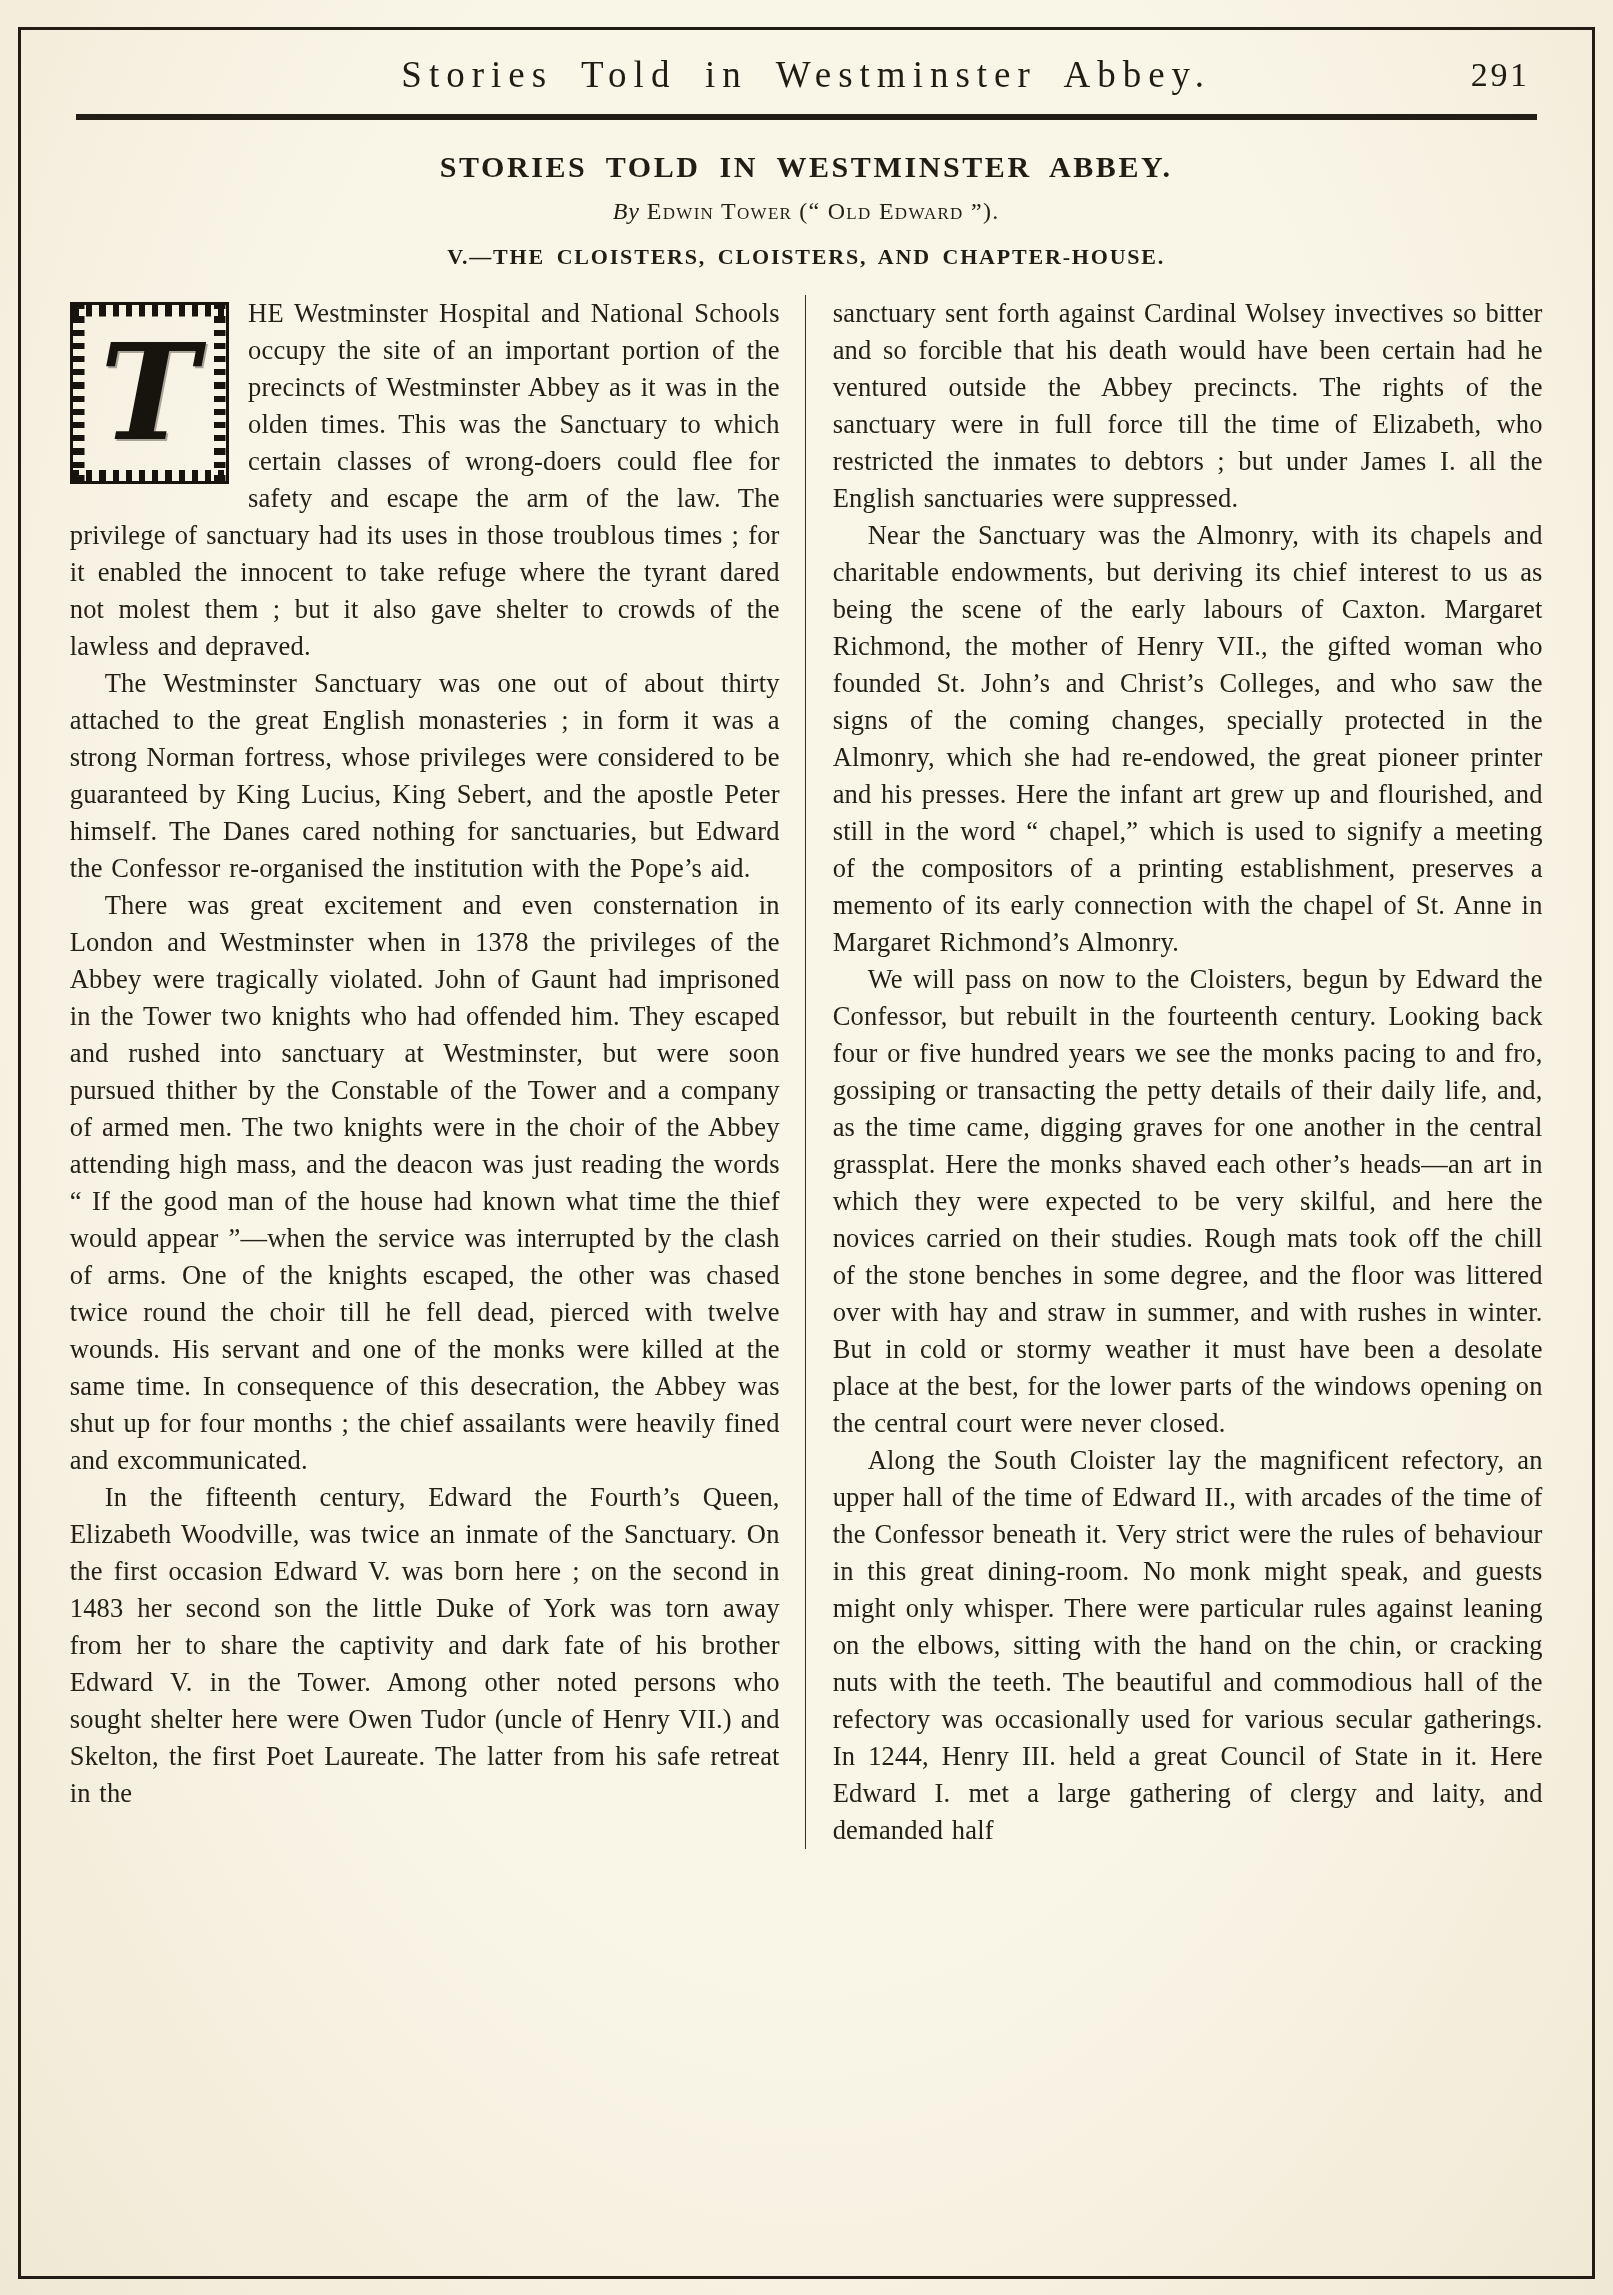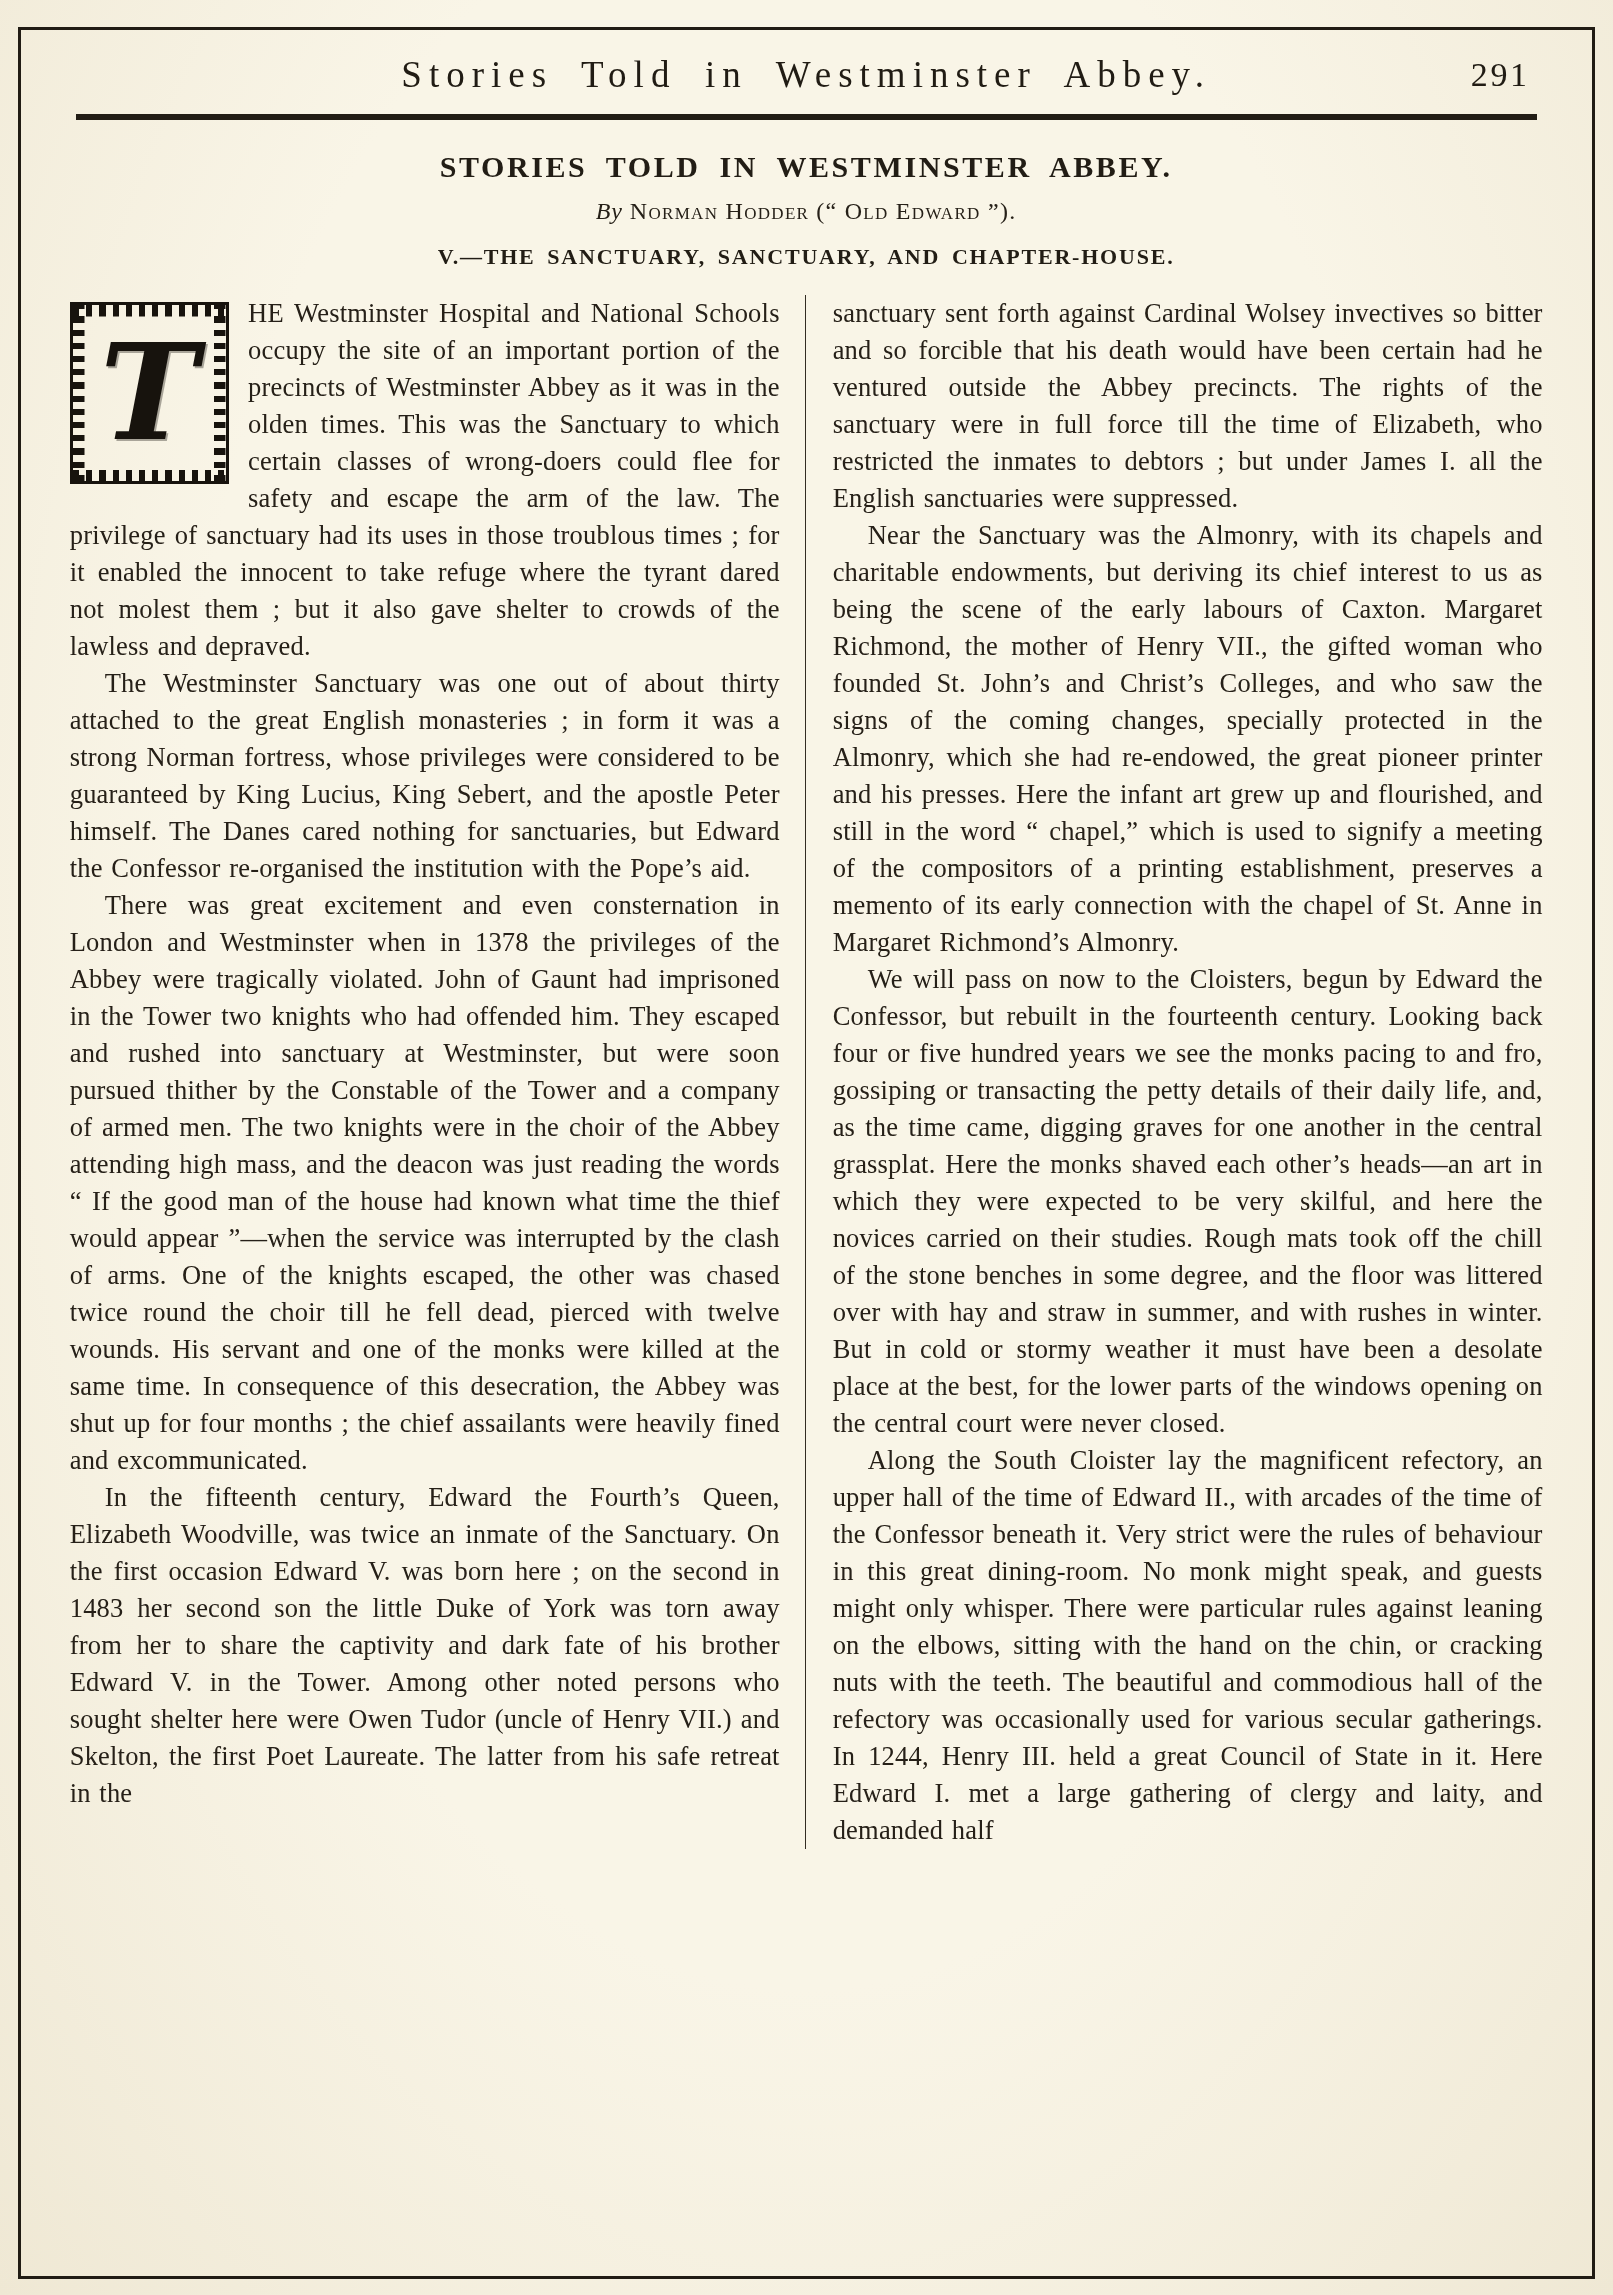"Norman Hodder" span.sc { text: Norman Hodder -> Edwin Tower }
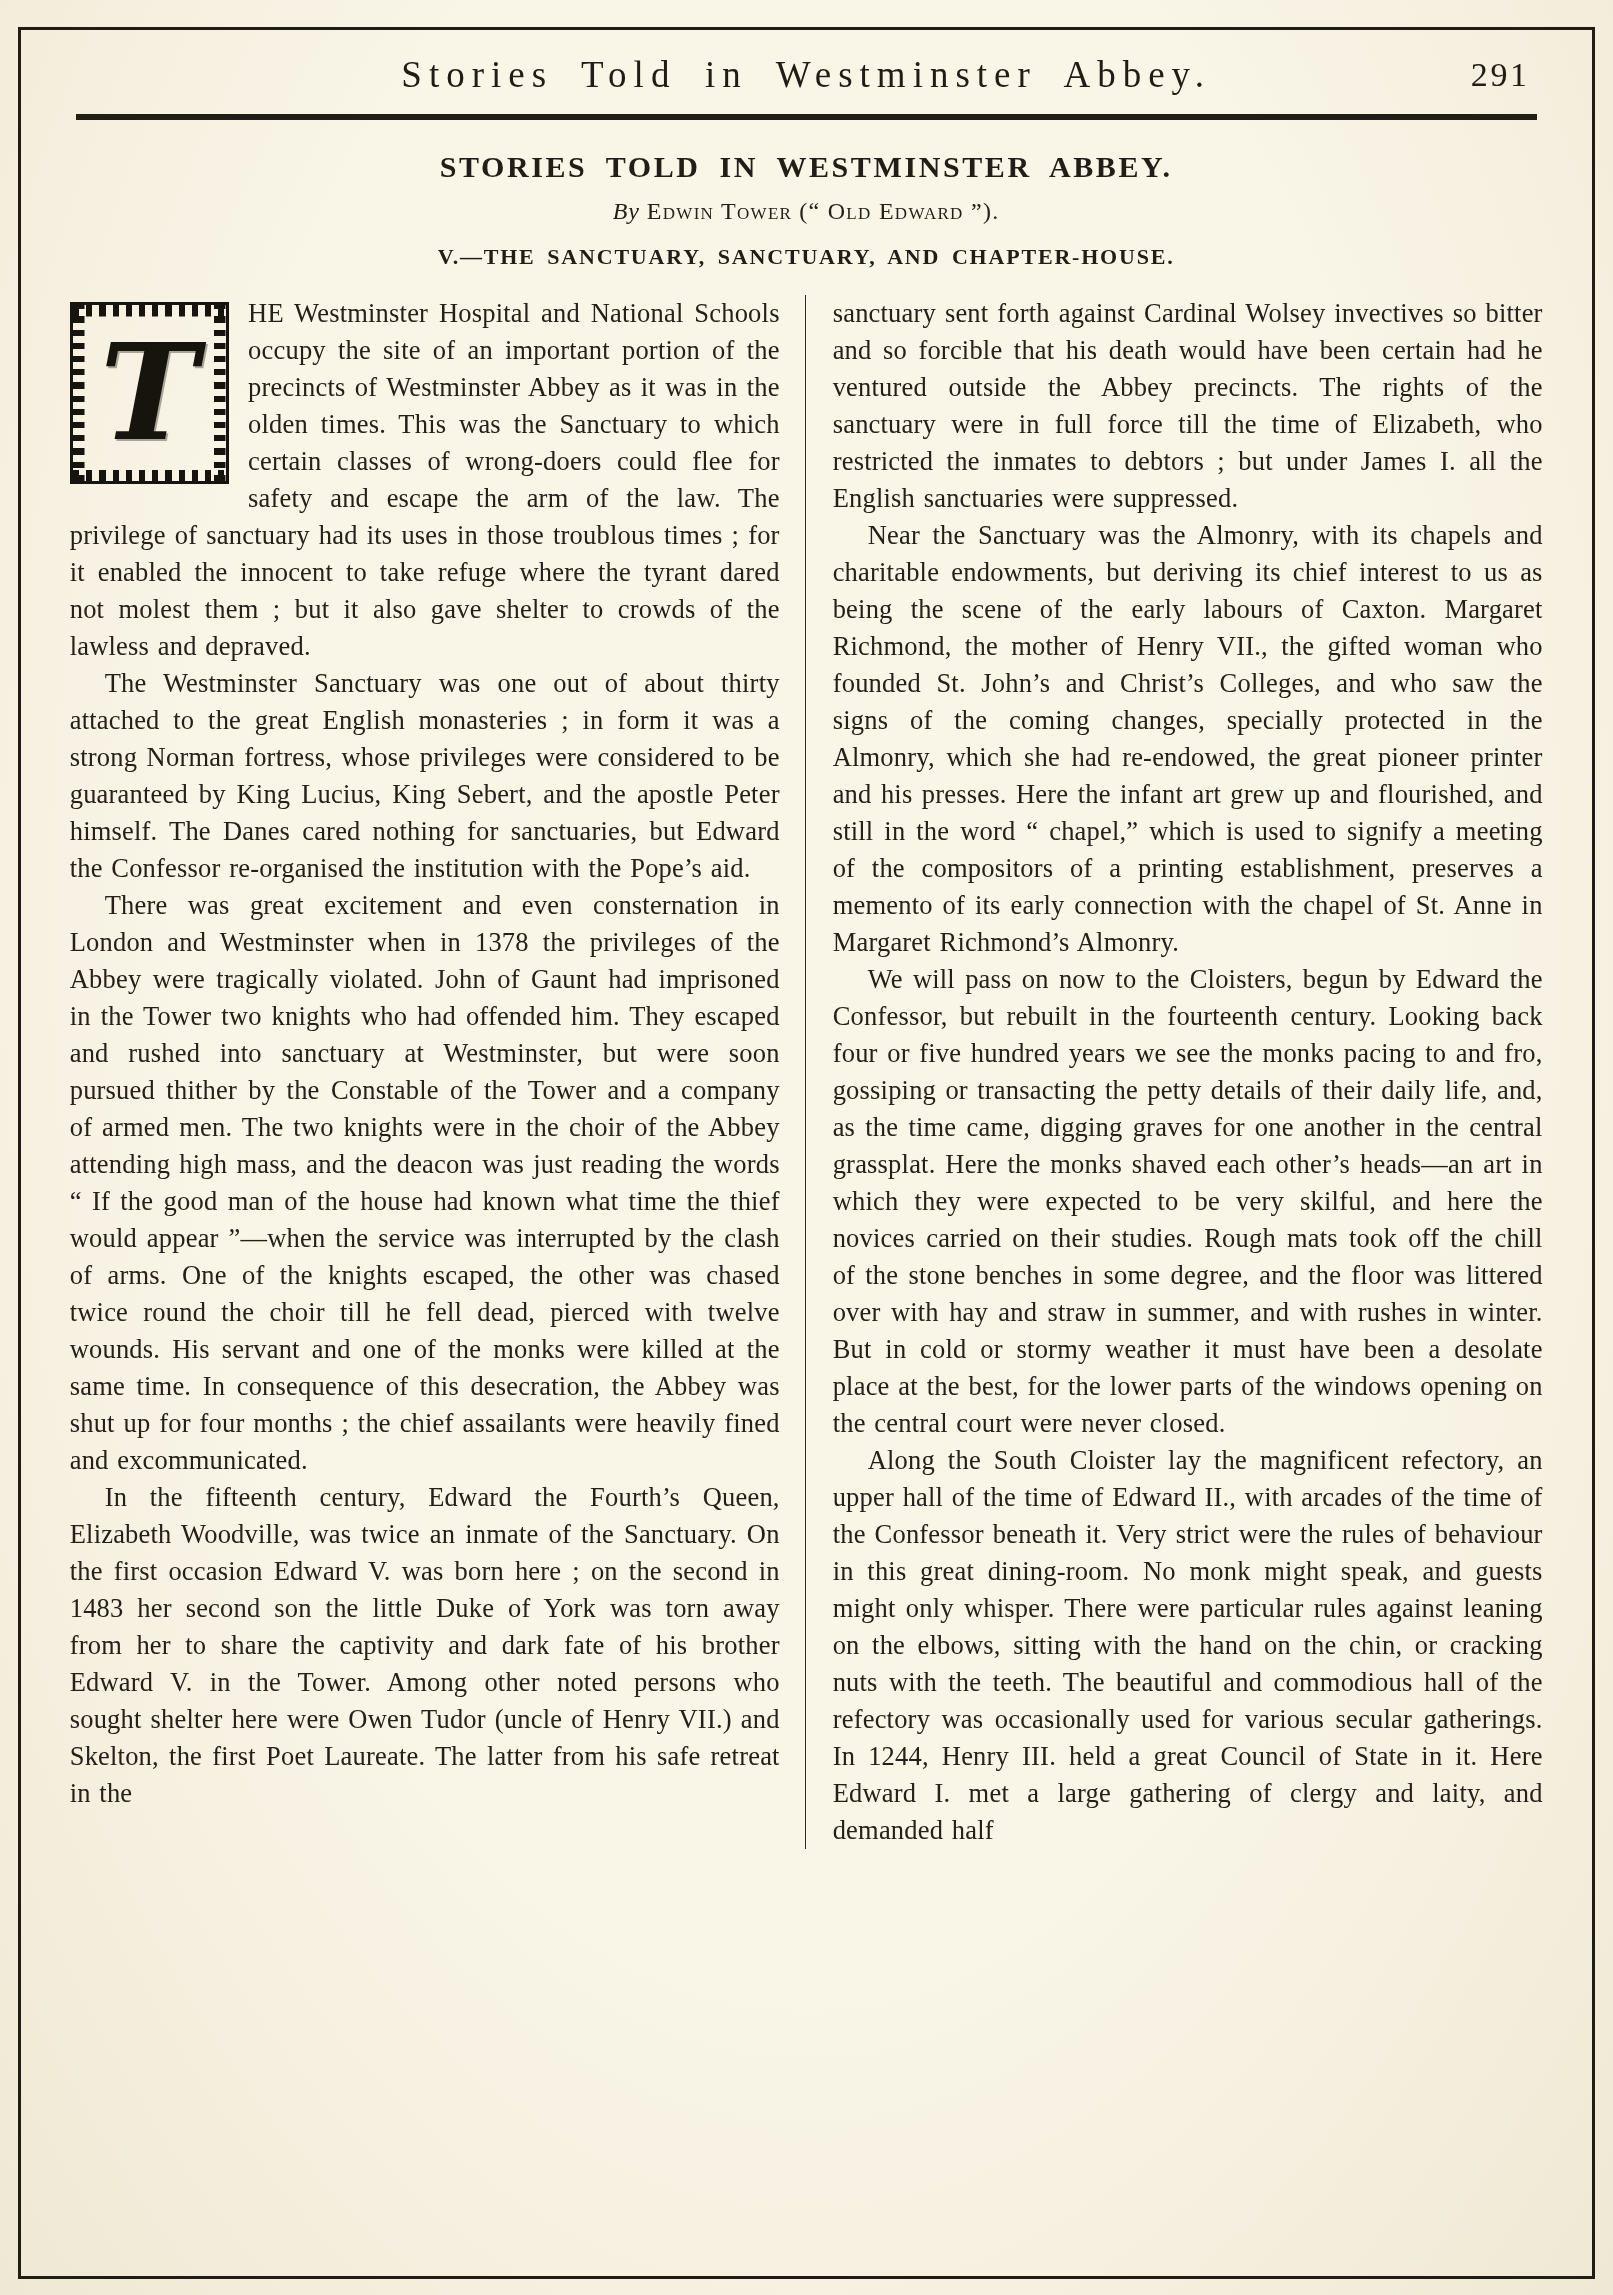"V.—THE SANCTUARY, SANCTUARY, AND" div.section-heading { text: SANCTUARY, SANCTUARY -> CLOISTERS, CLOISTERS }
